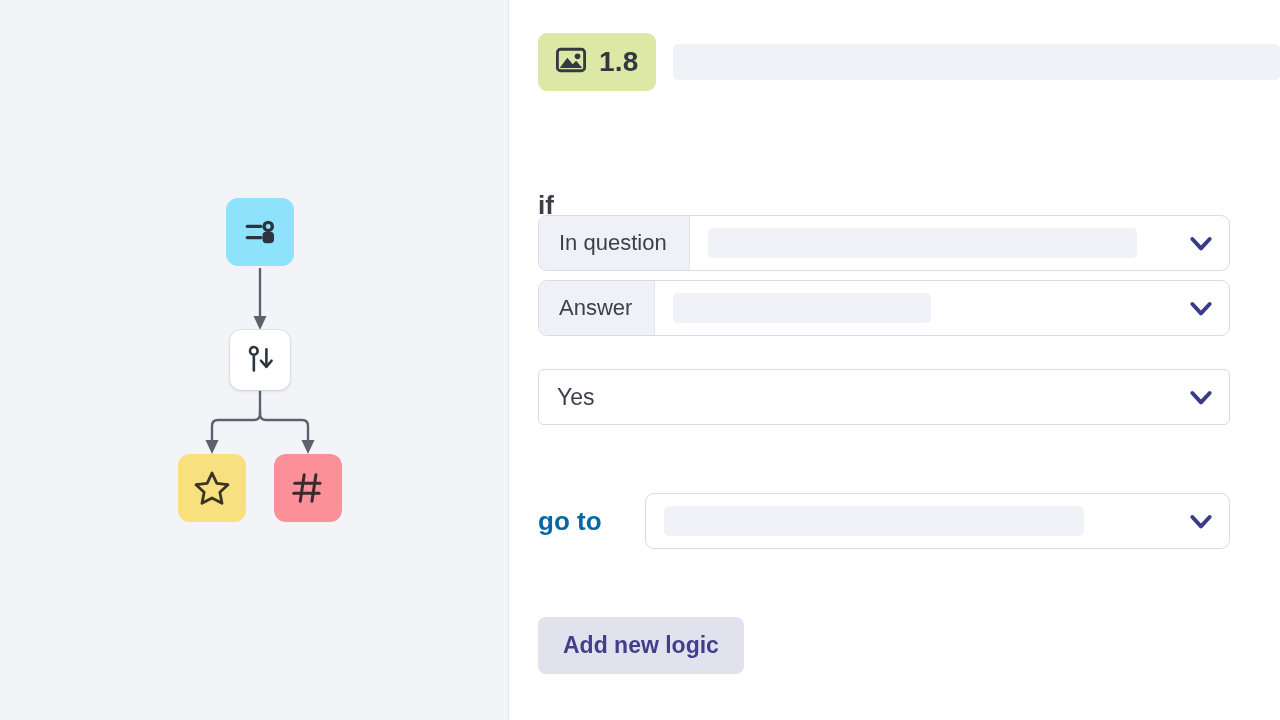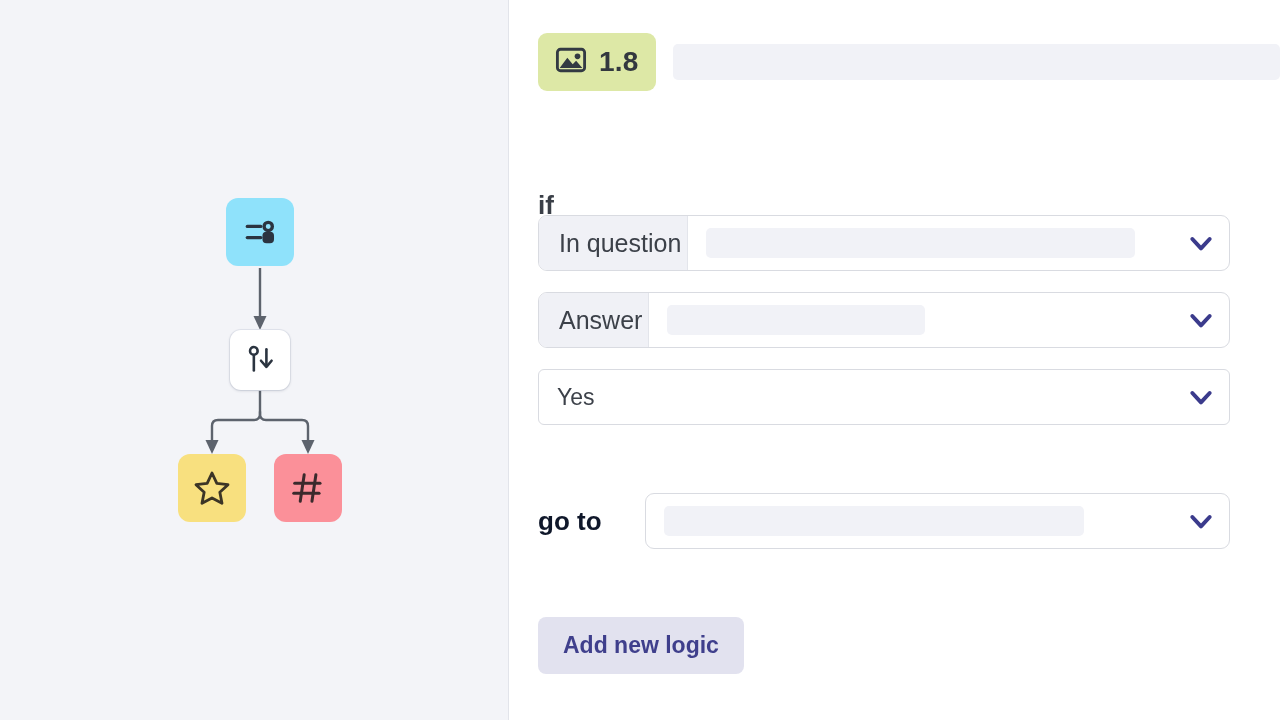"In question" .select-prefix { font-size: 25px -> 22px; padding: 0 6px 0 20px -> 0 22px 0 20px }
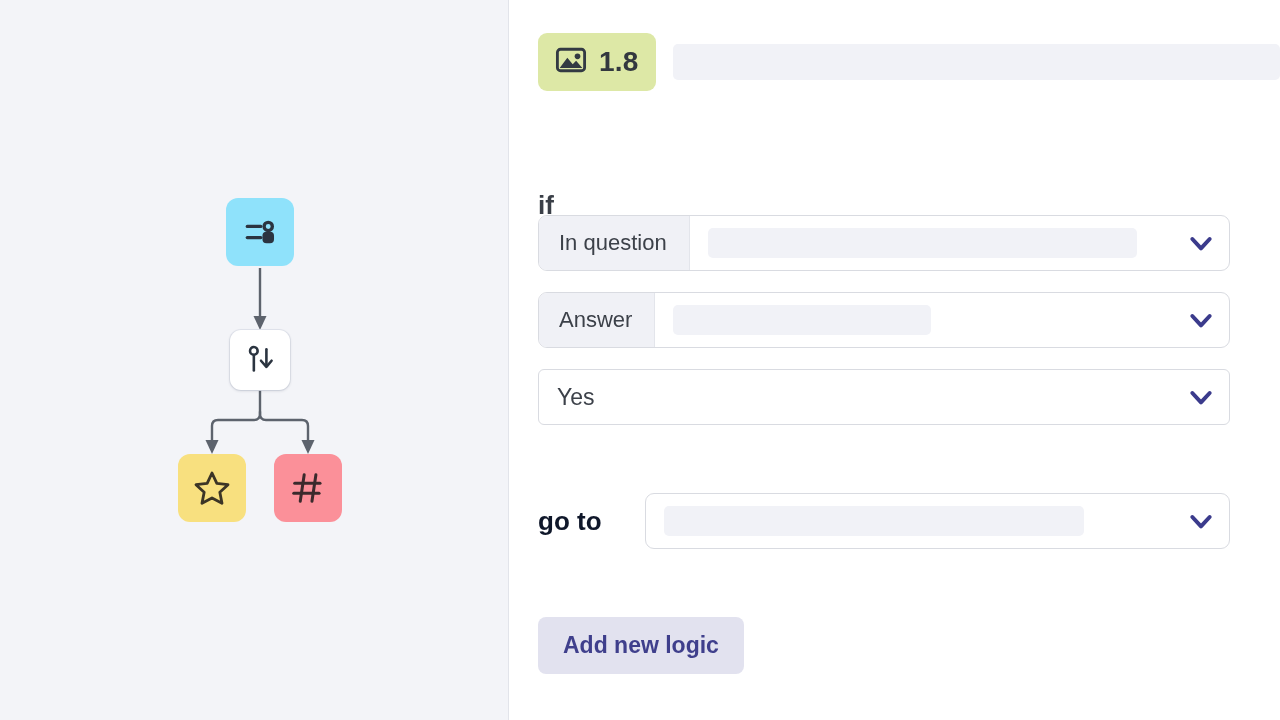"Answer" .row-answer { top: 292px -> 280px }
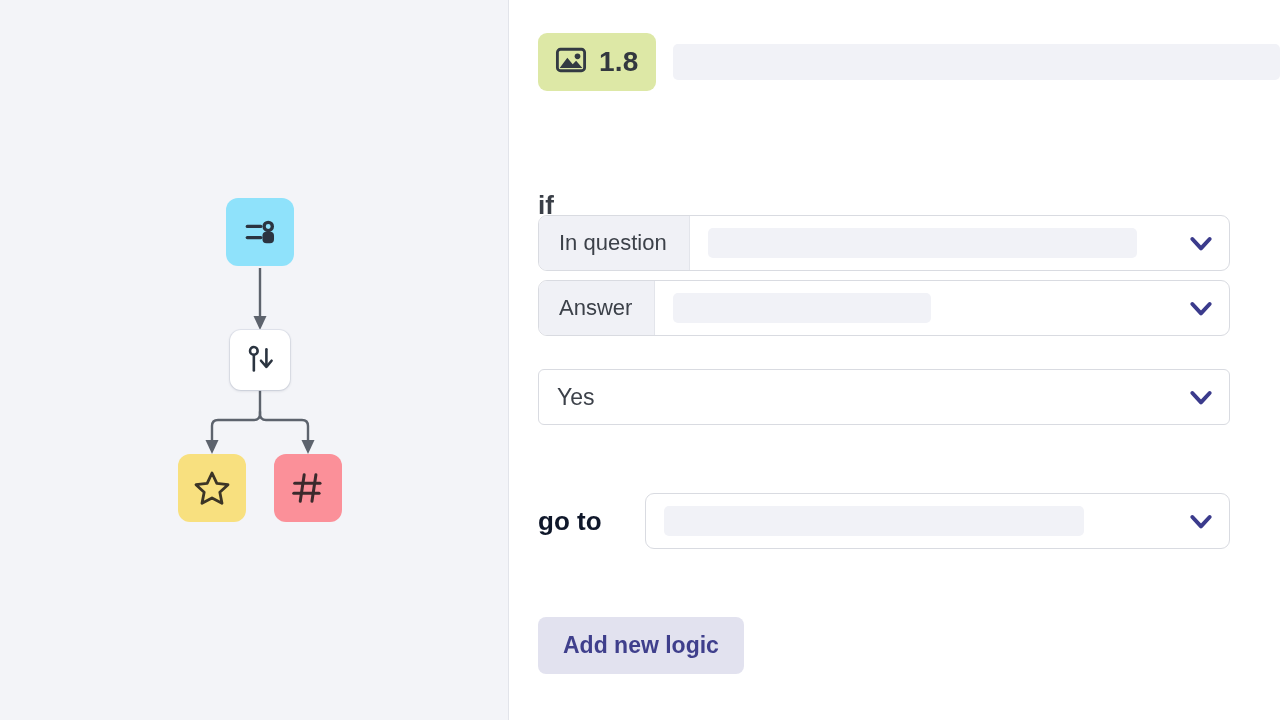"go to" .label-goto { color: #0f172a -> #0369a1 }
